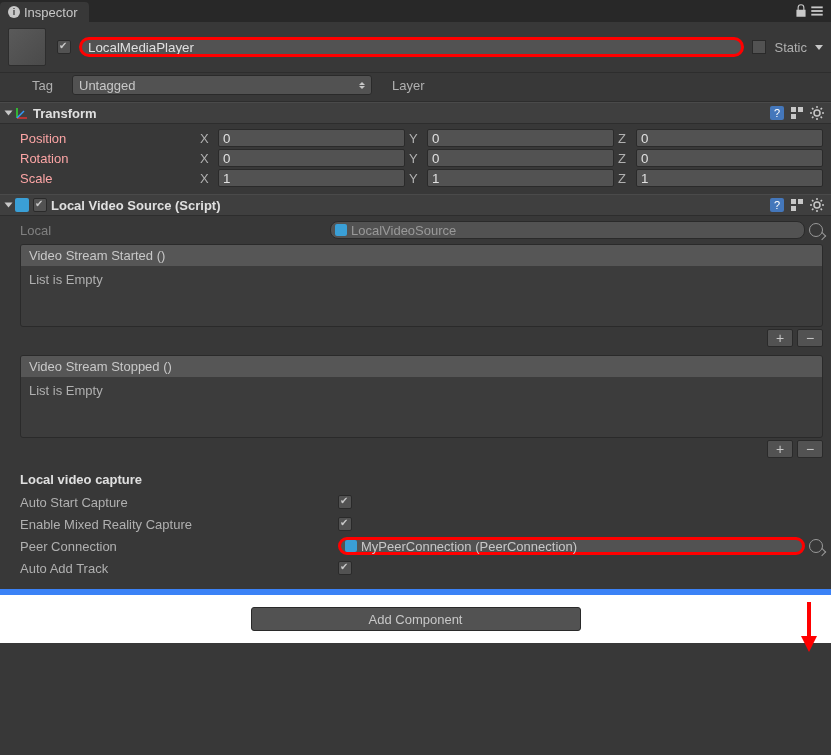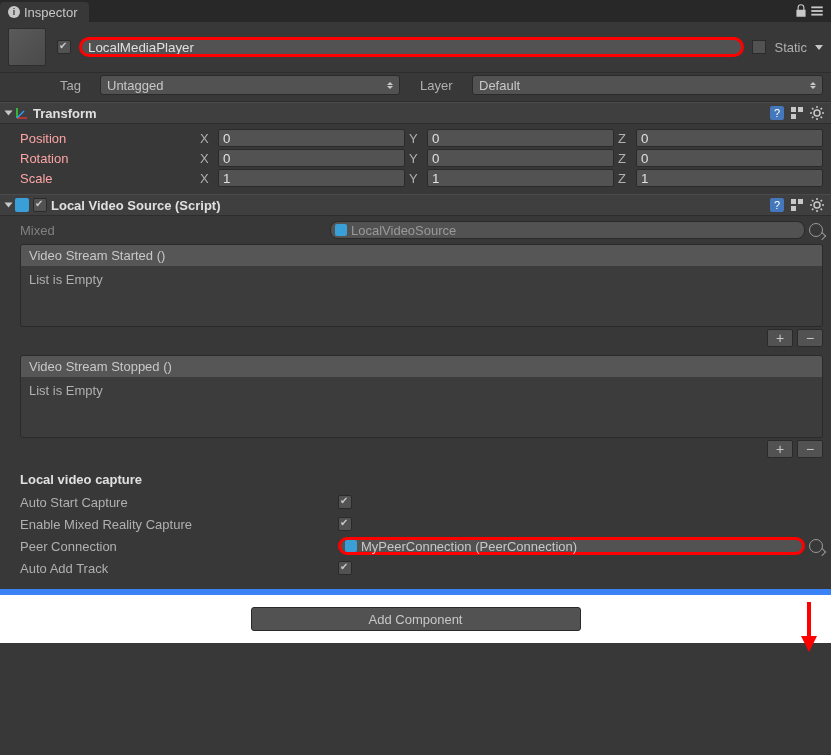"Tag" .tag-layer-row { padding: 2px 8px 6px 60px -> 2px 8px 6px 32px }
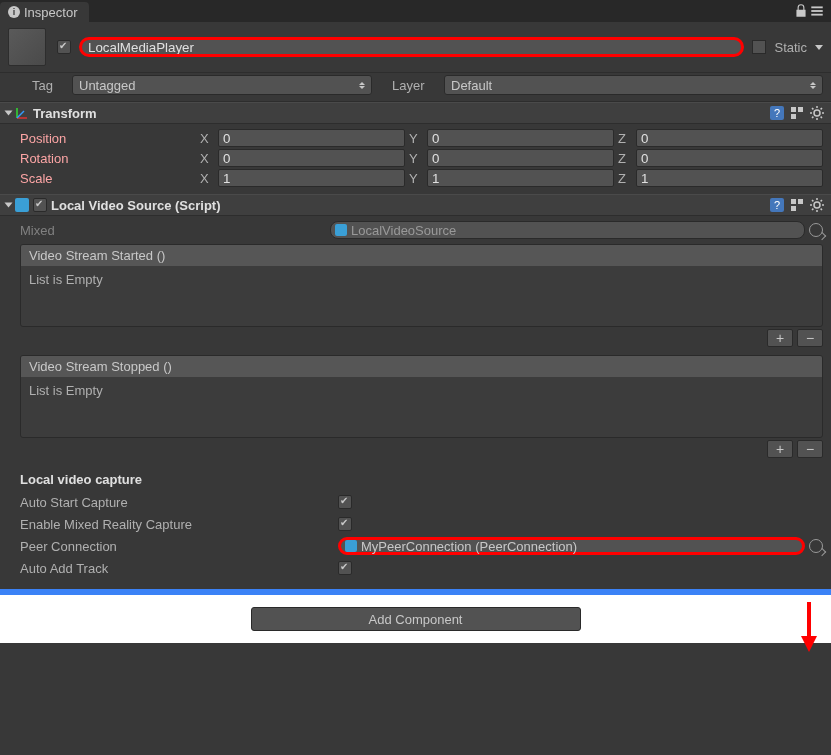"Default" div.dropdown { html: <div> <span>Default</span> <span> <span></span> <span></span> </span> </div> -> none }
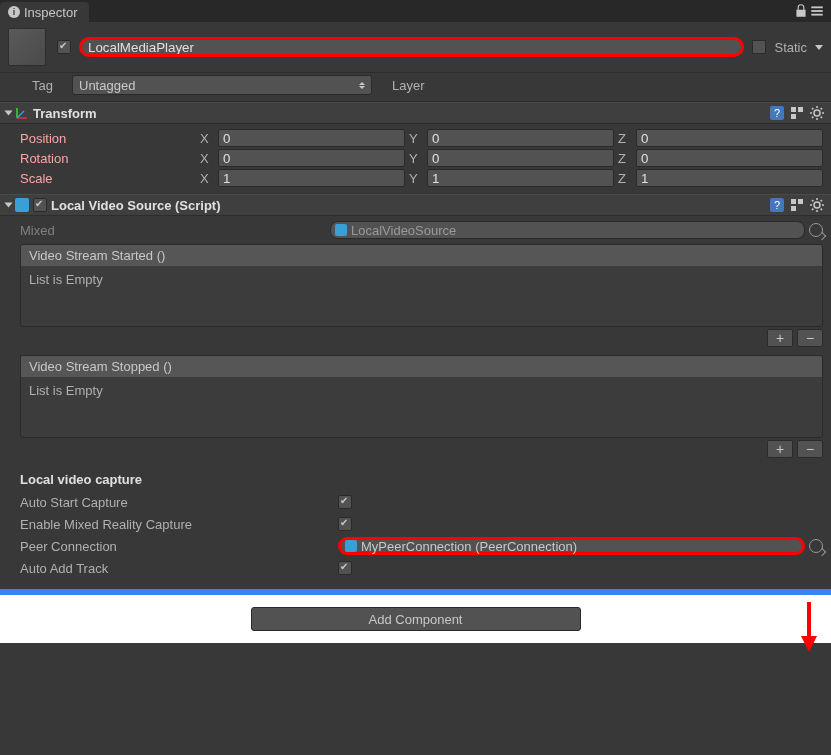"Mixed" span.prop-label { text: Mixed -> Local }
